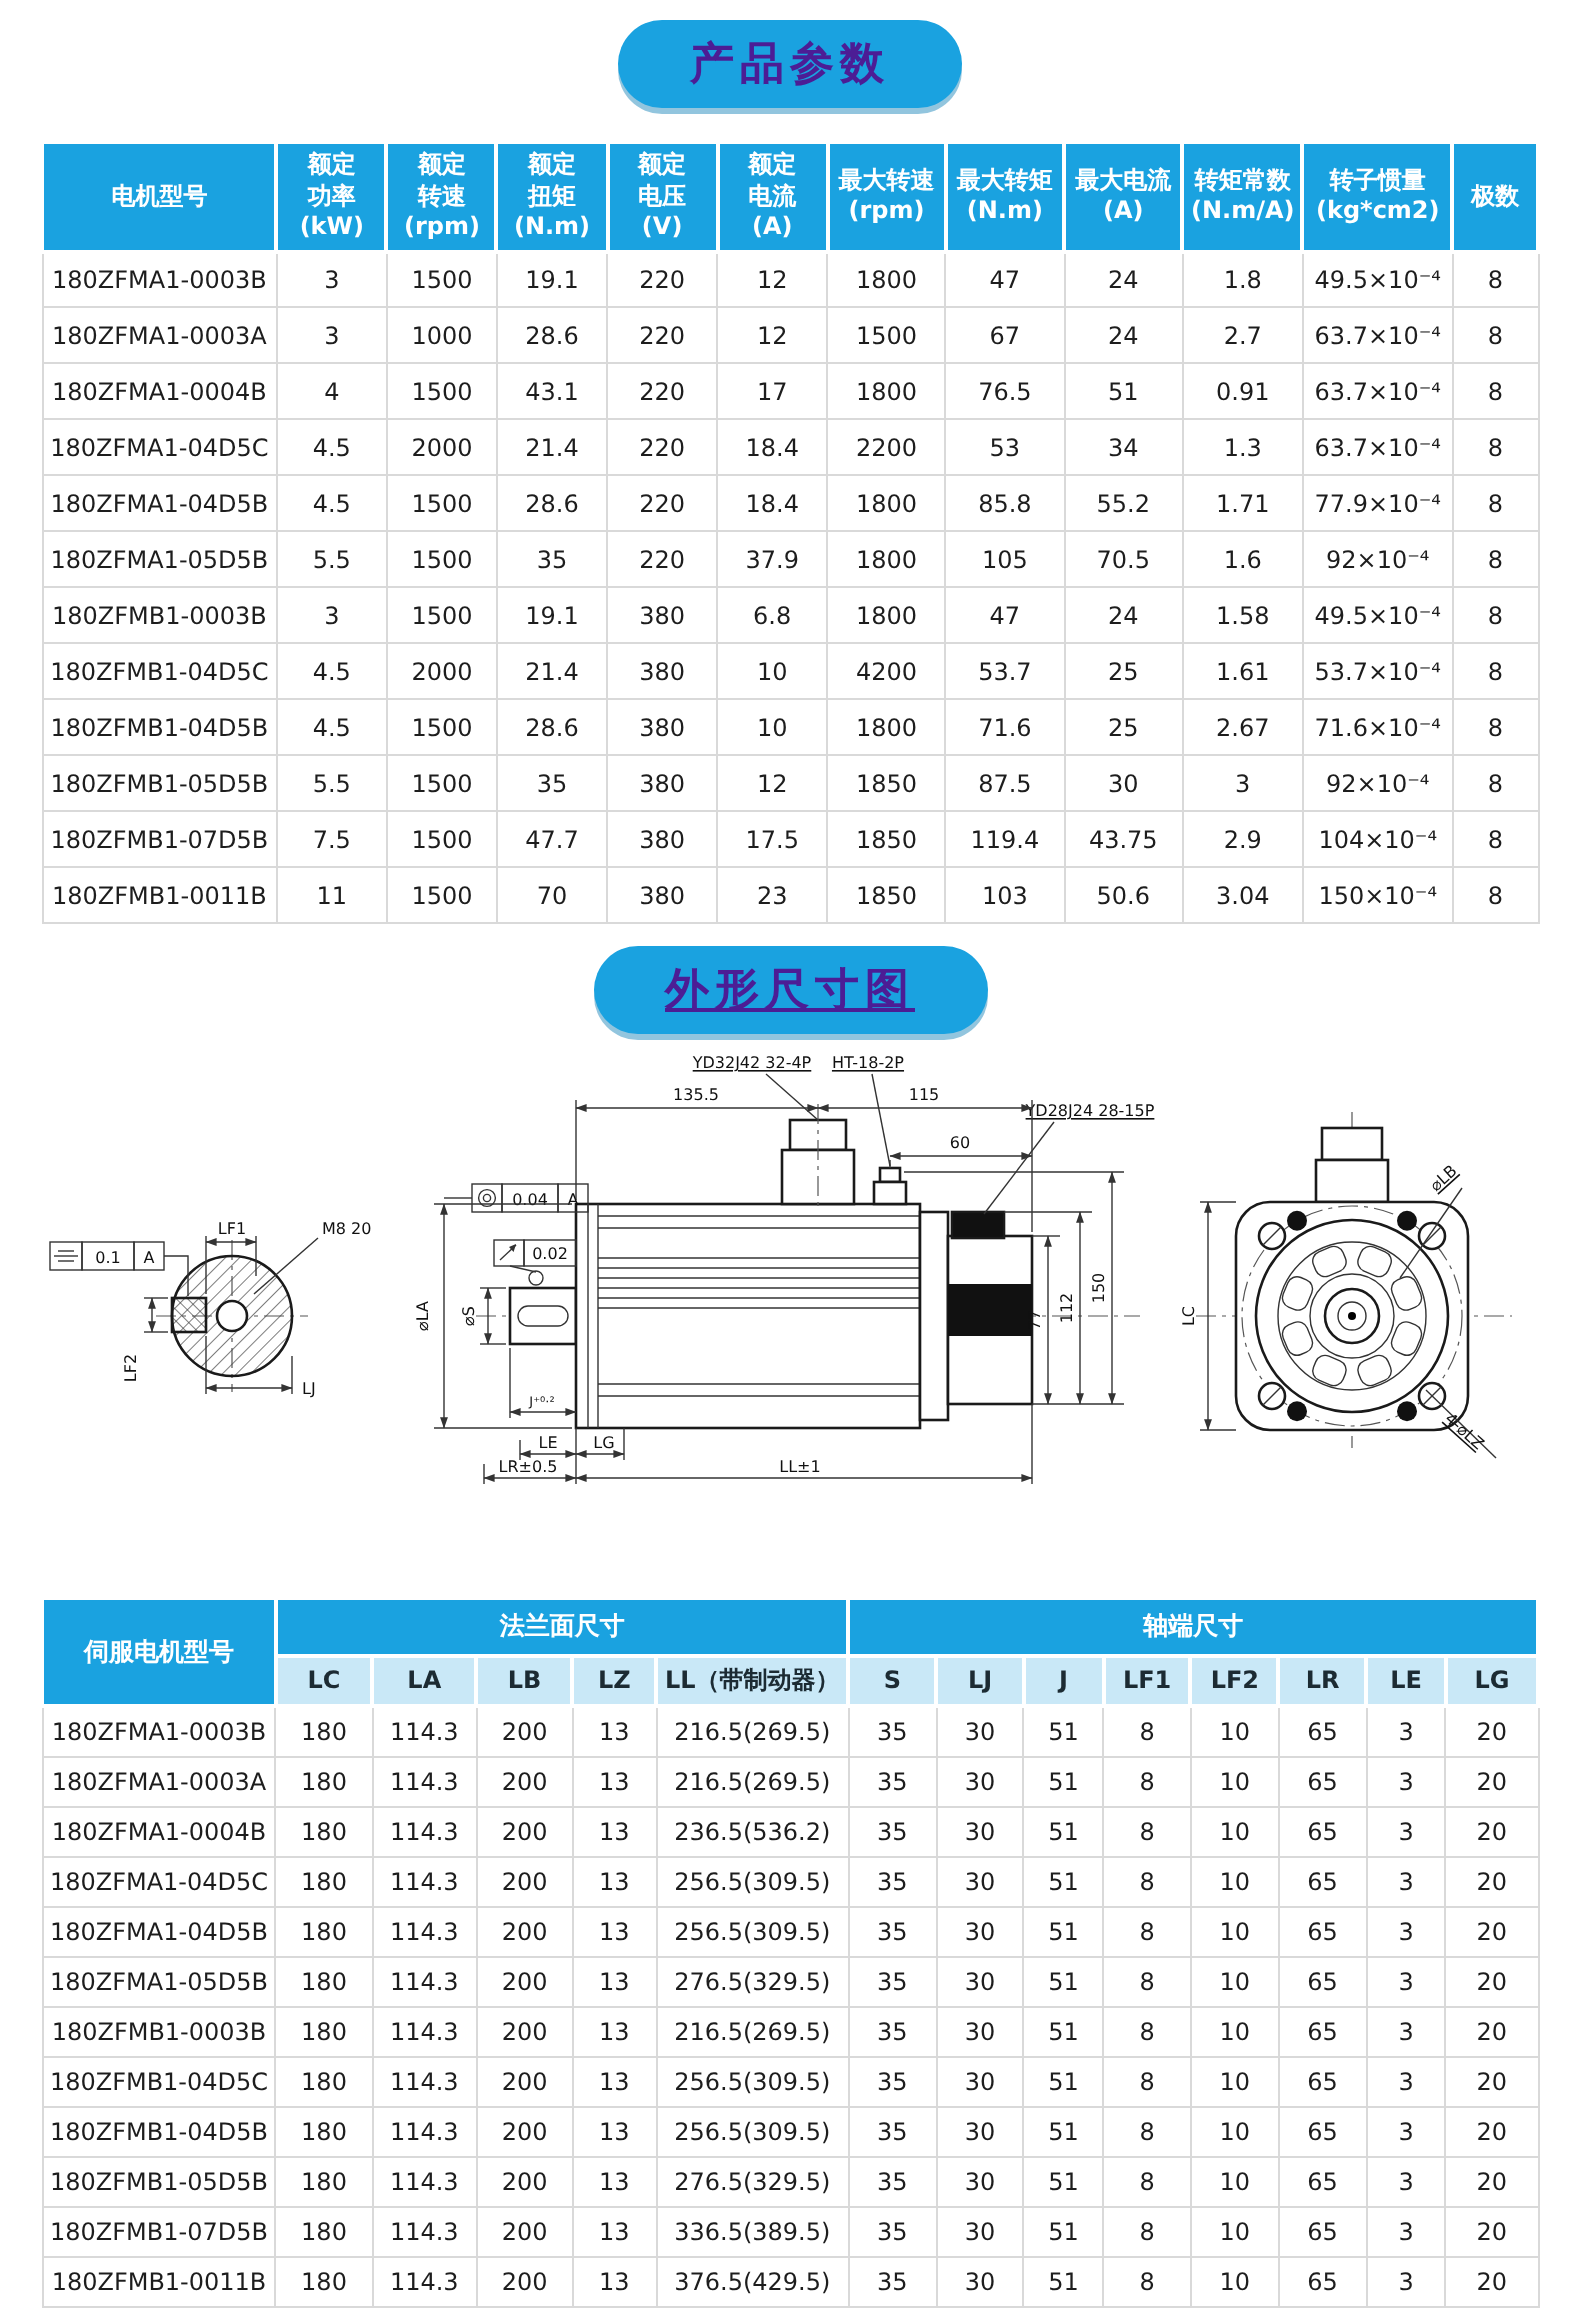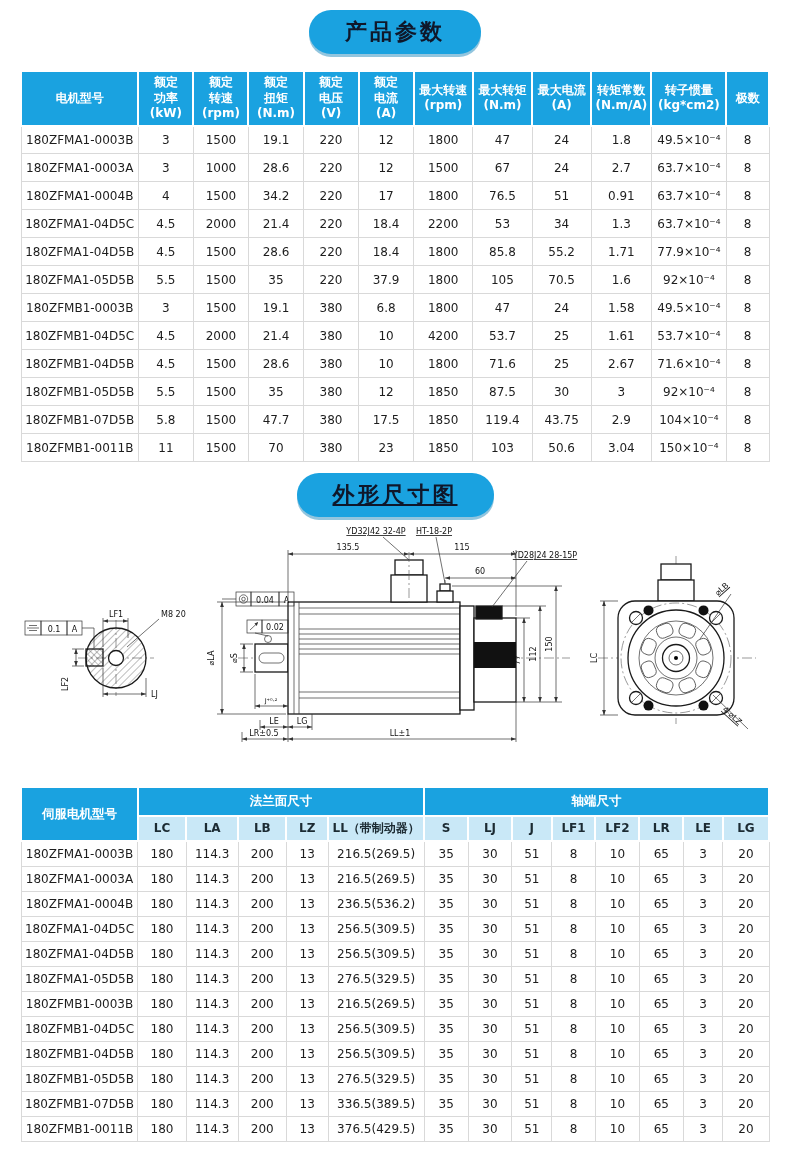"产品参数" .banner { color: #0f172a -> #4c1d95 }
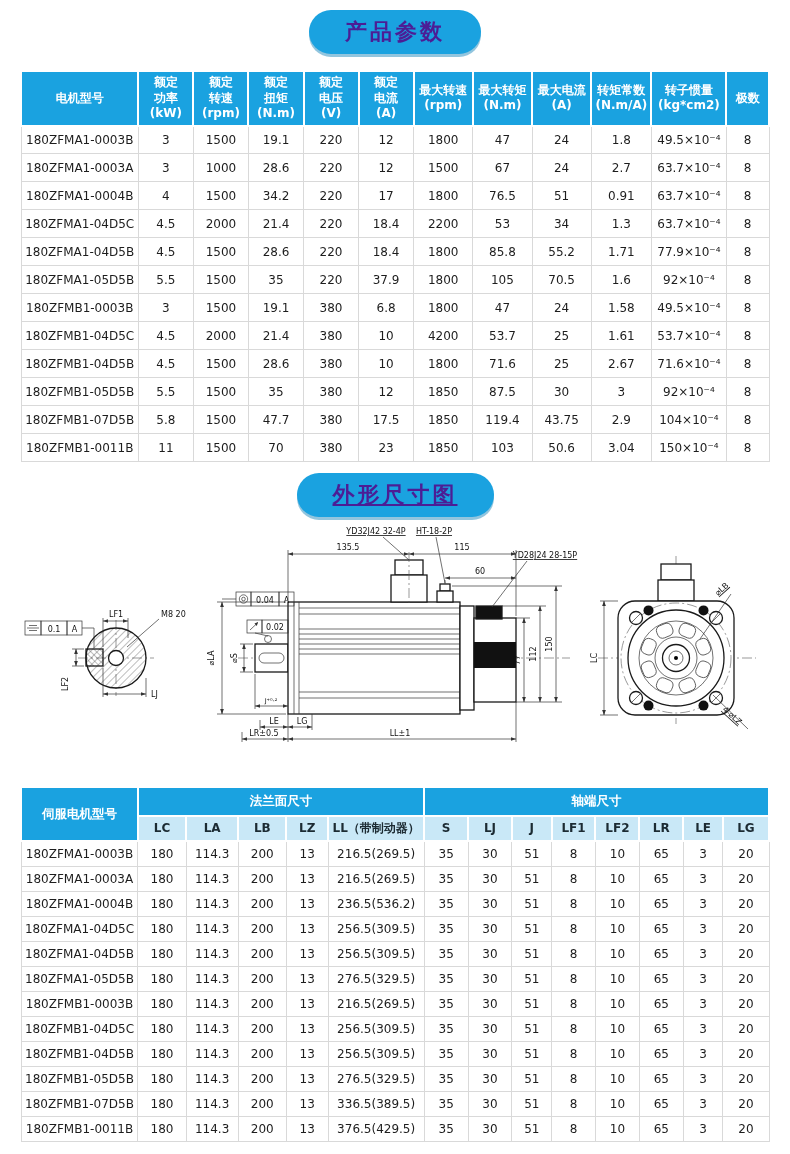"34.2" td { text: 34.2 -> 43.1 }
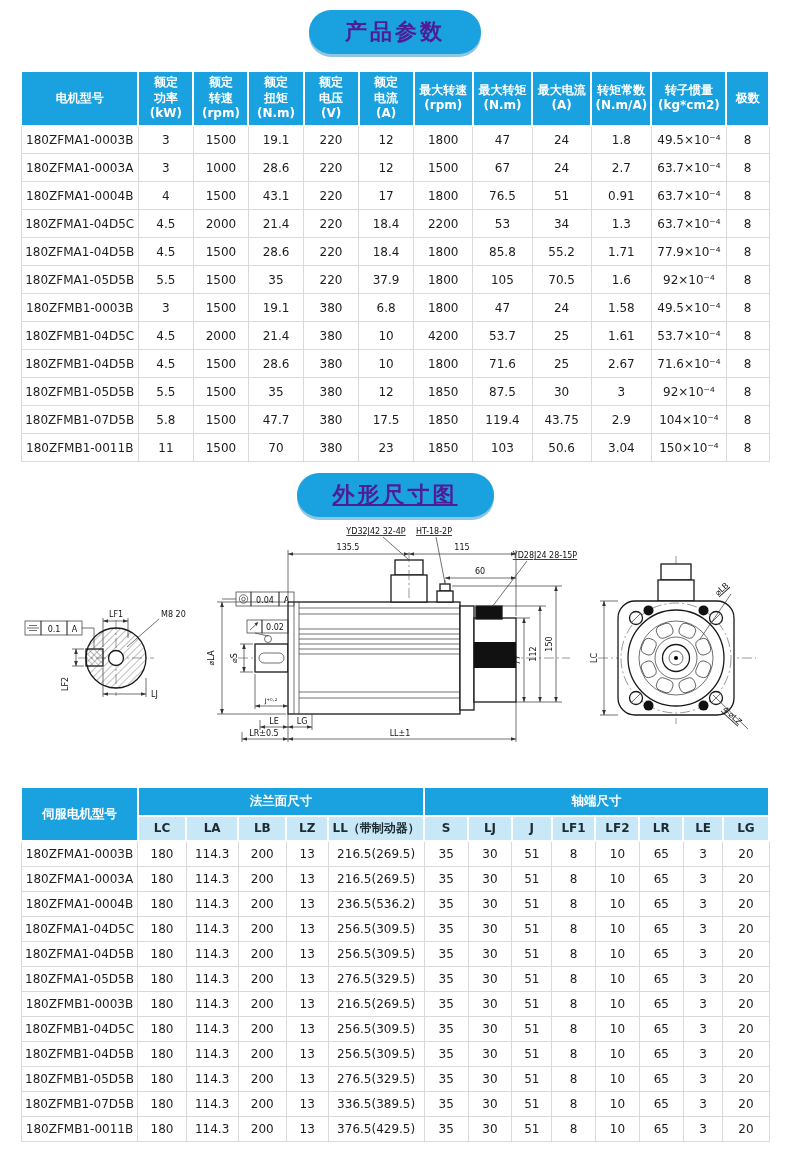"5.8" td { text: 5.8 -> 7.5 }
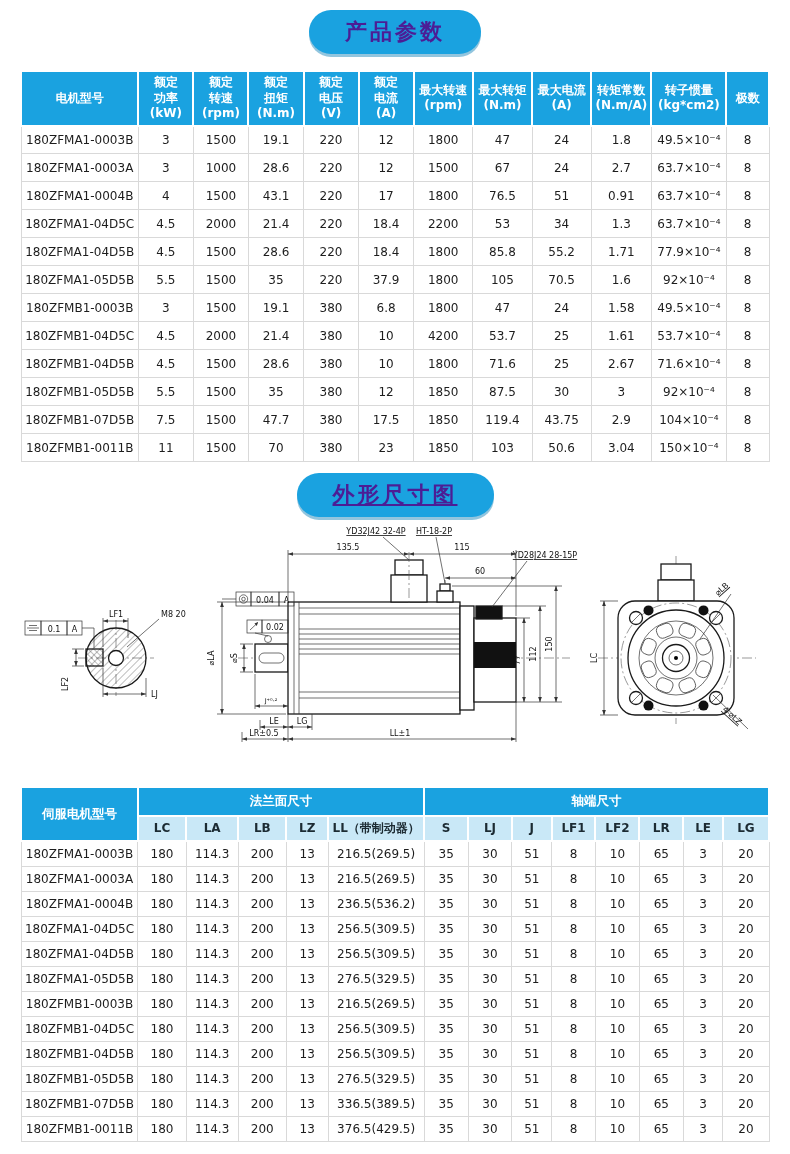"伺服电机型号" .dims { margin-top: 10px -> 22px }
